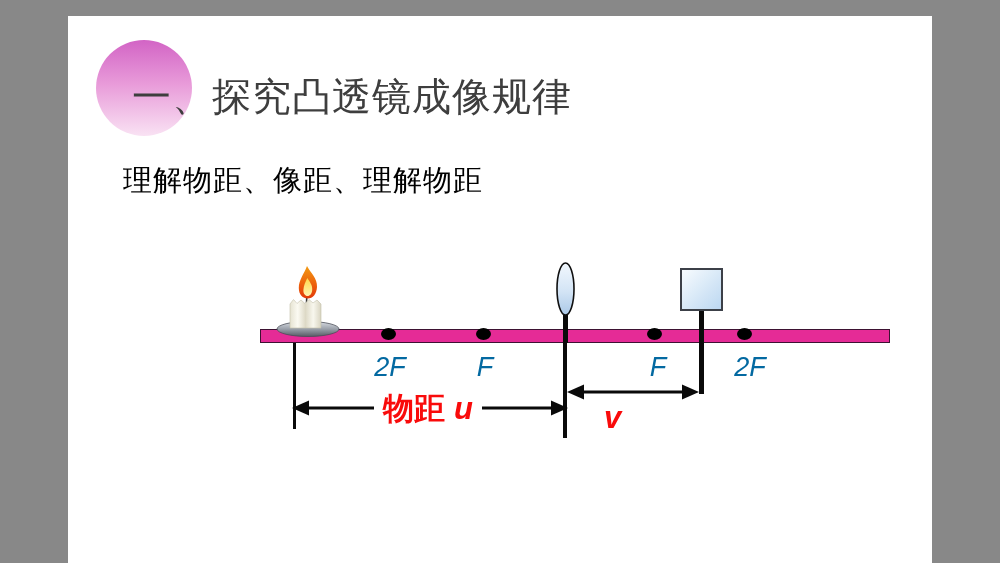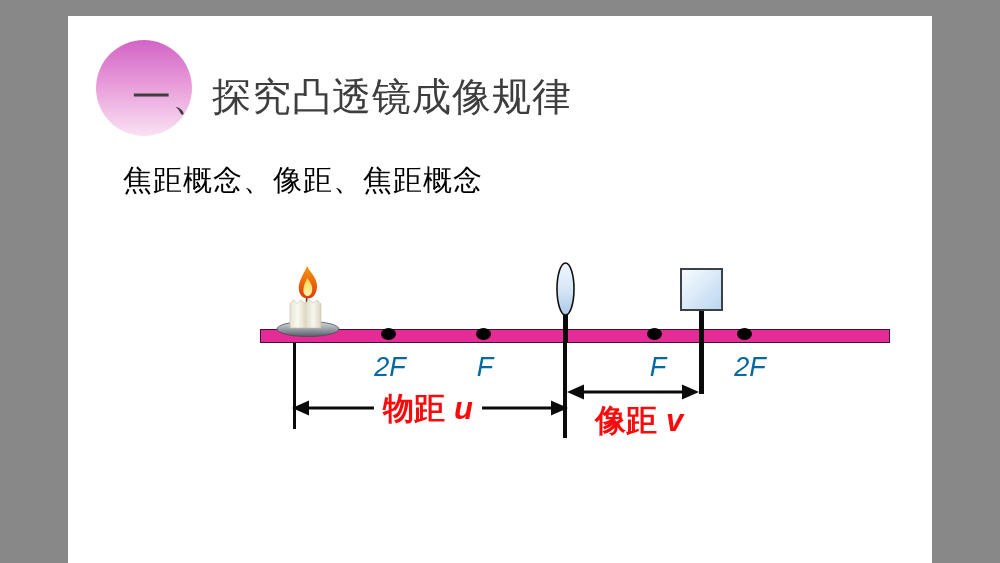"焦距概念、像距、焦距概念" p.subtitle { text: 焦距概念、像距、焦距概念 -> 理解物距、像距、理解物距 }
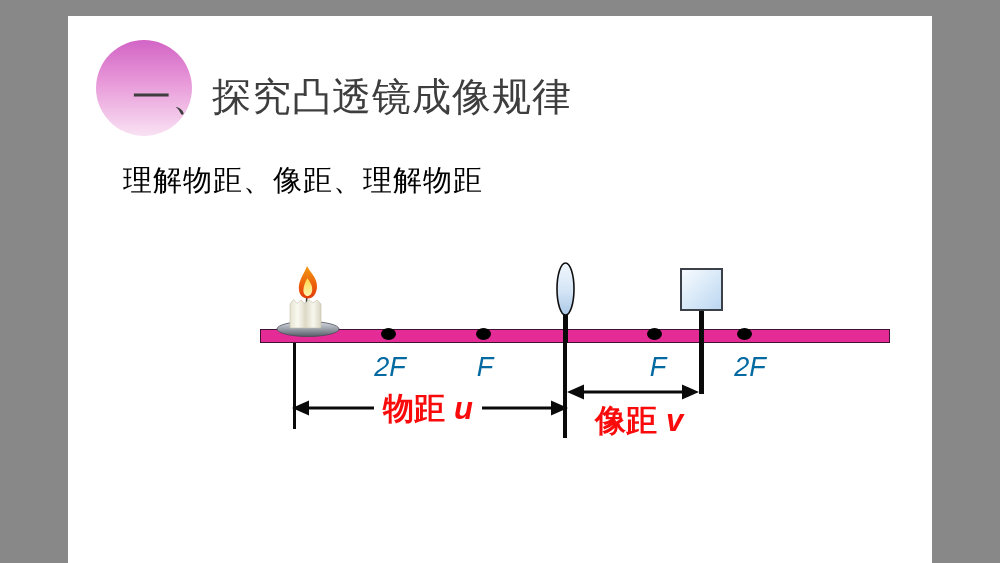"像距" span { html: <span>像距</span> -> none }
